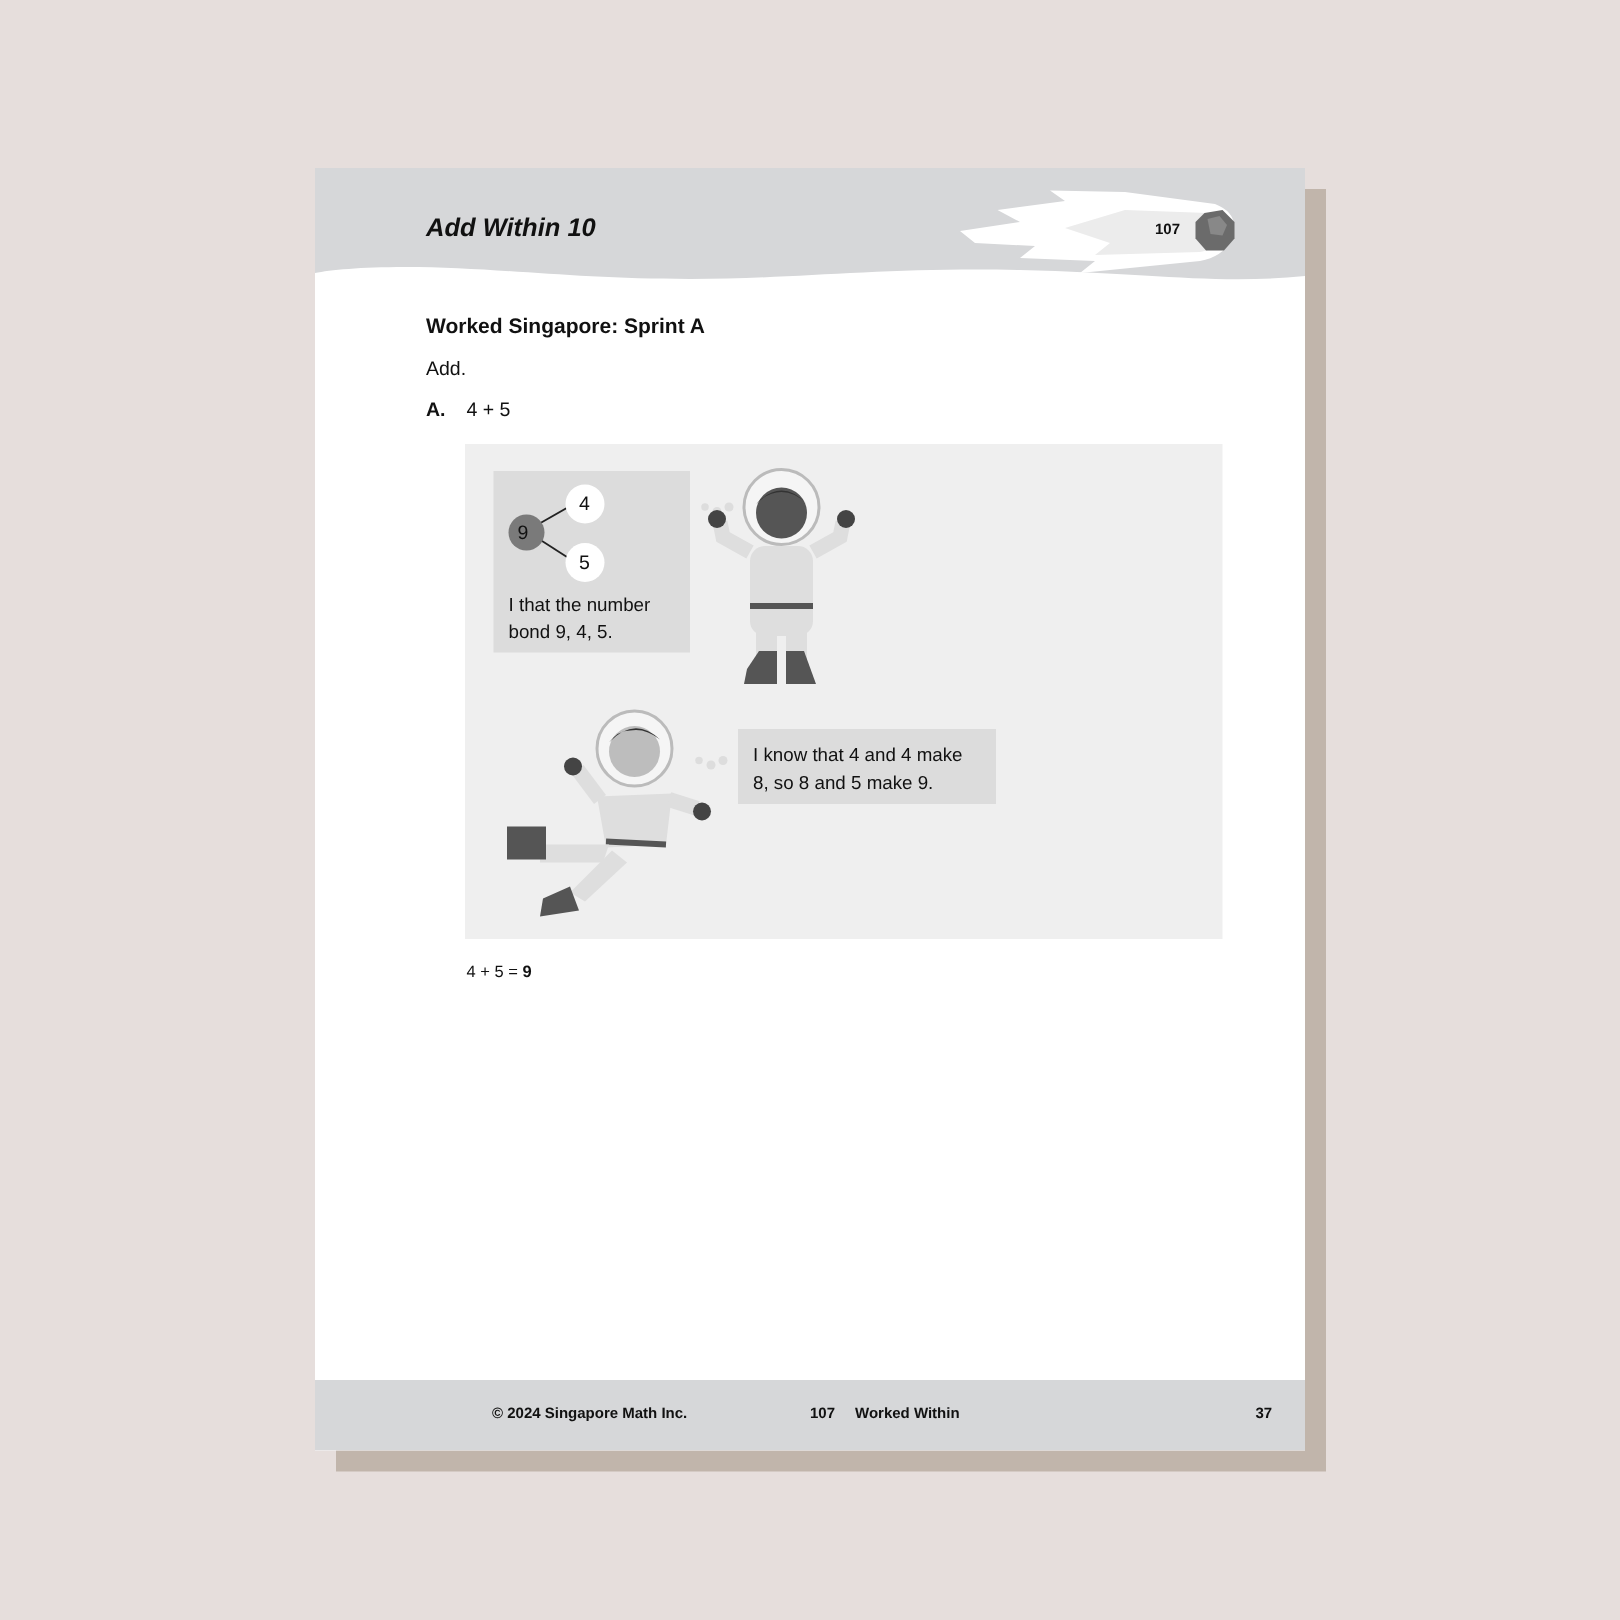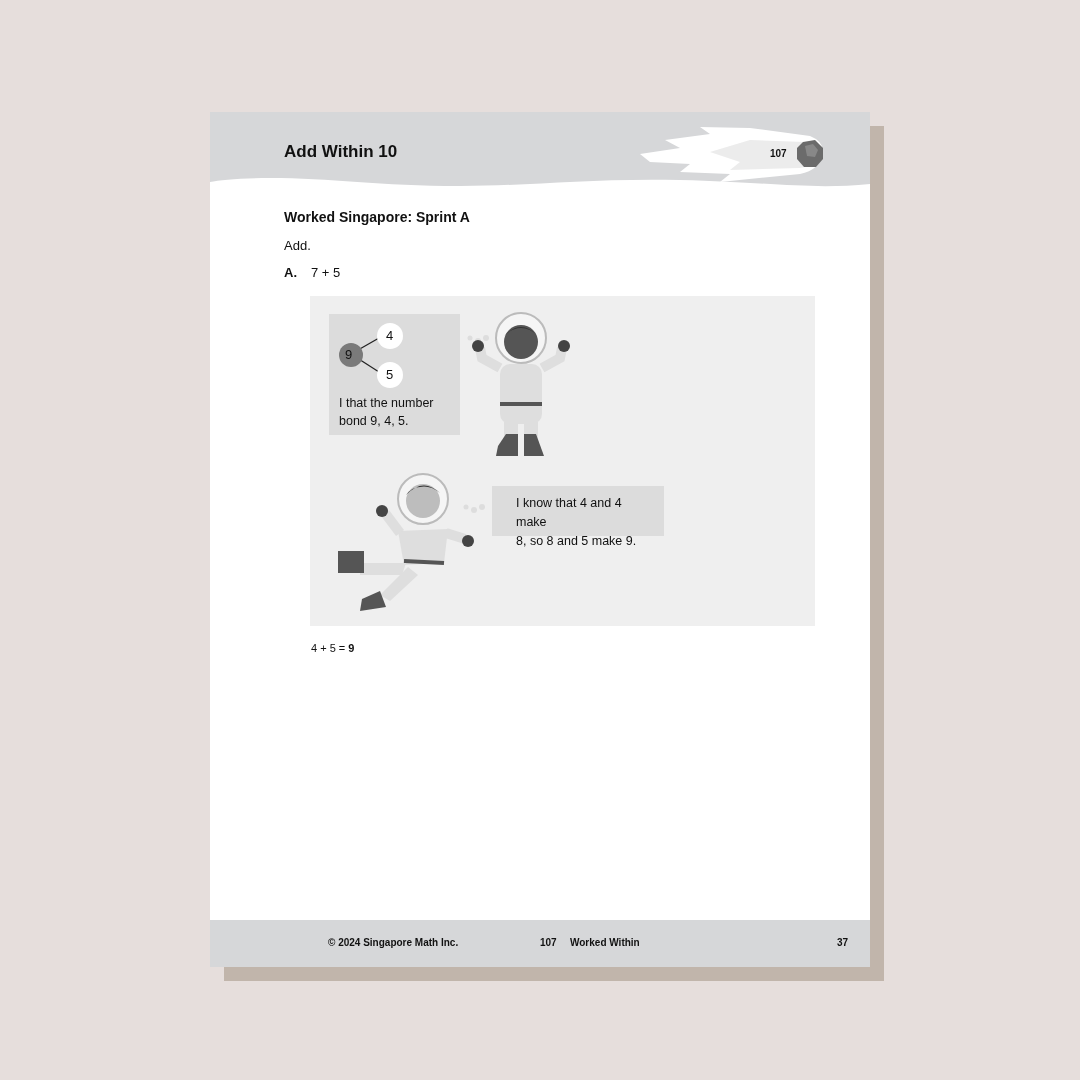"Add Within 10" .title { font-style: none -> italic }
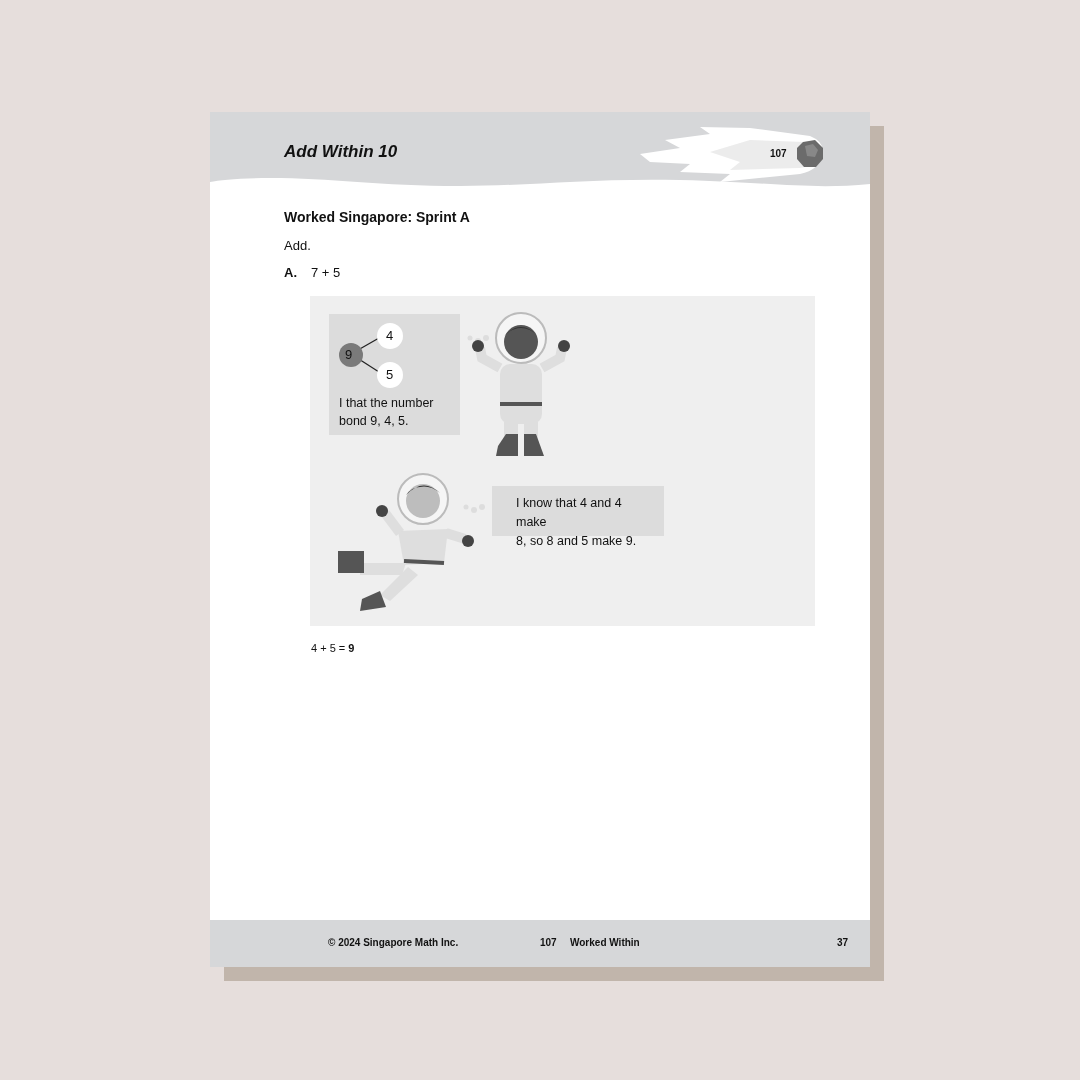"7 + 5" div.problem-expr { text: 7 -> 4 }
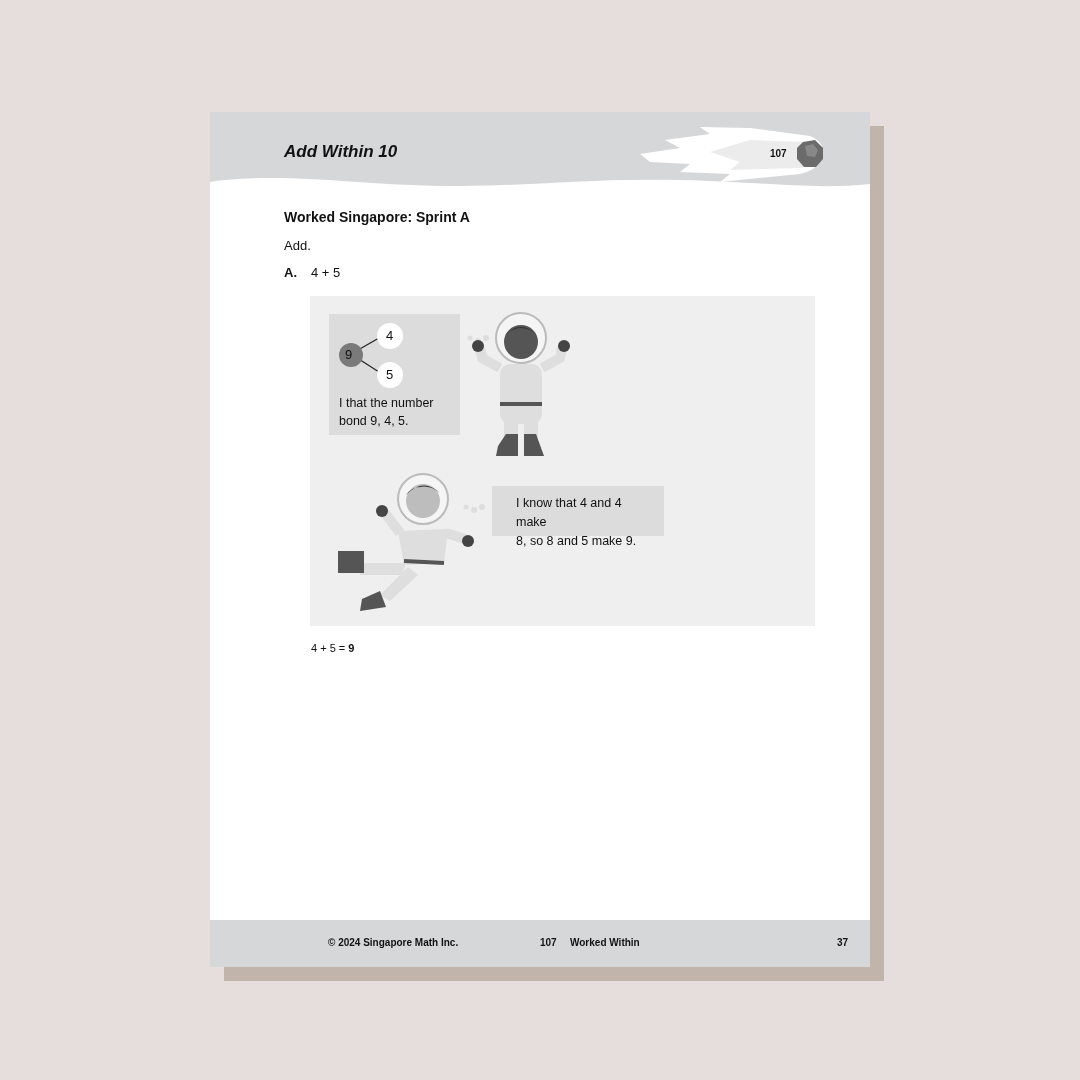"I know that 4 and" .speech-box { padding: 8px 24px -> 8px 10px }
